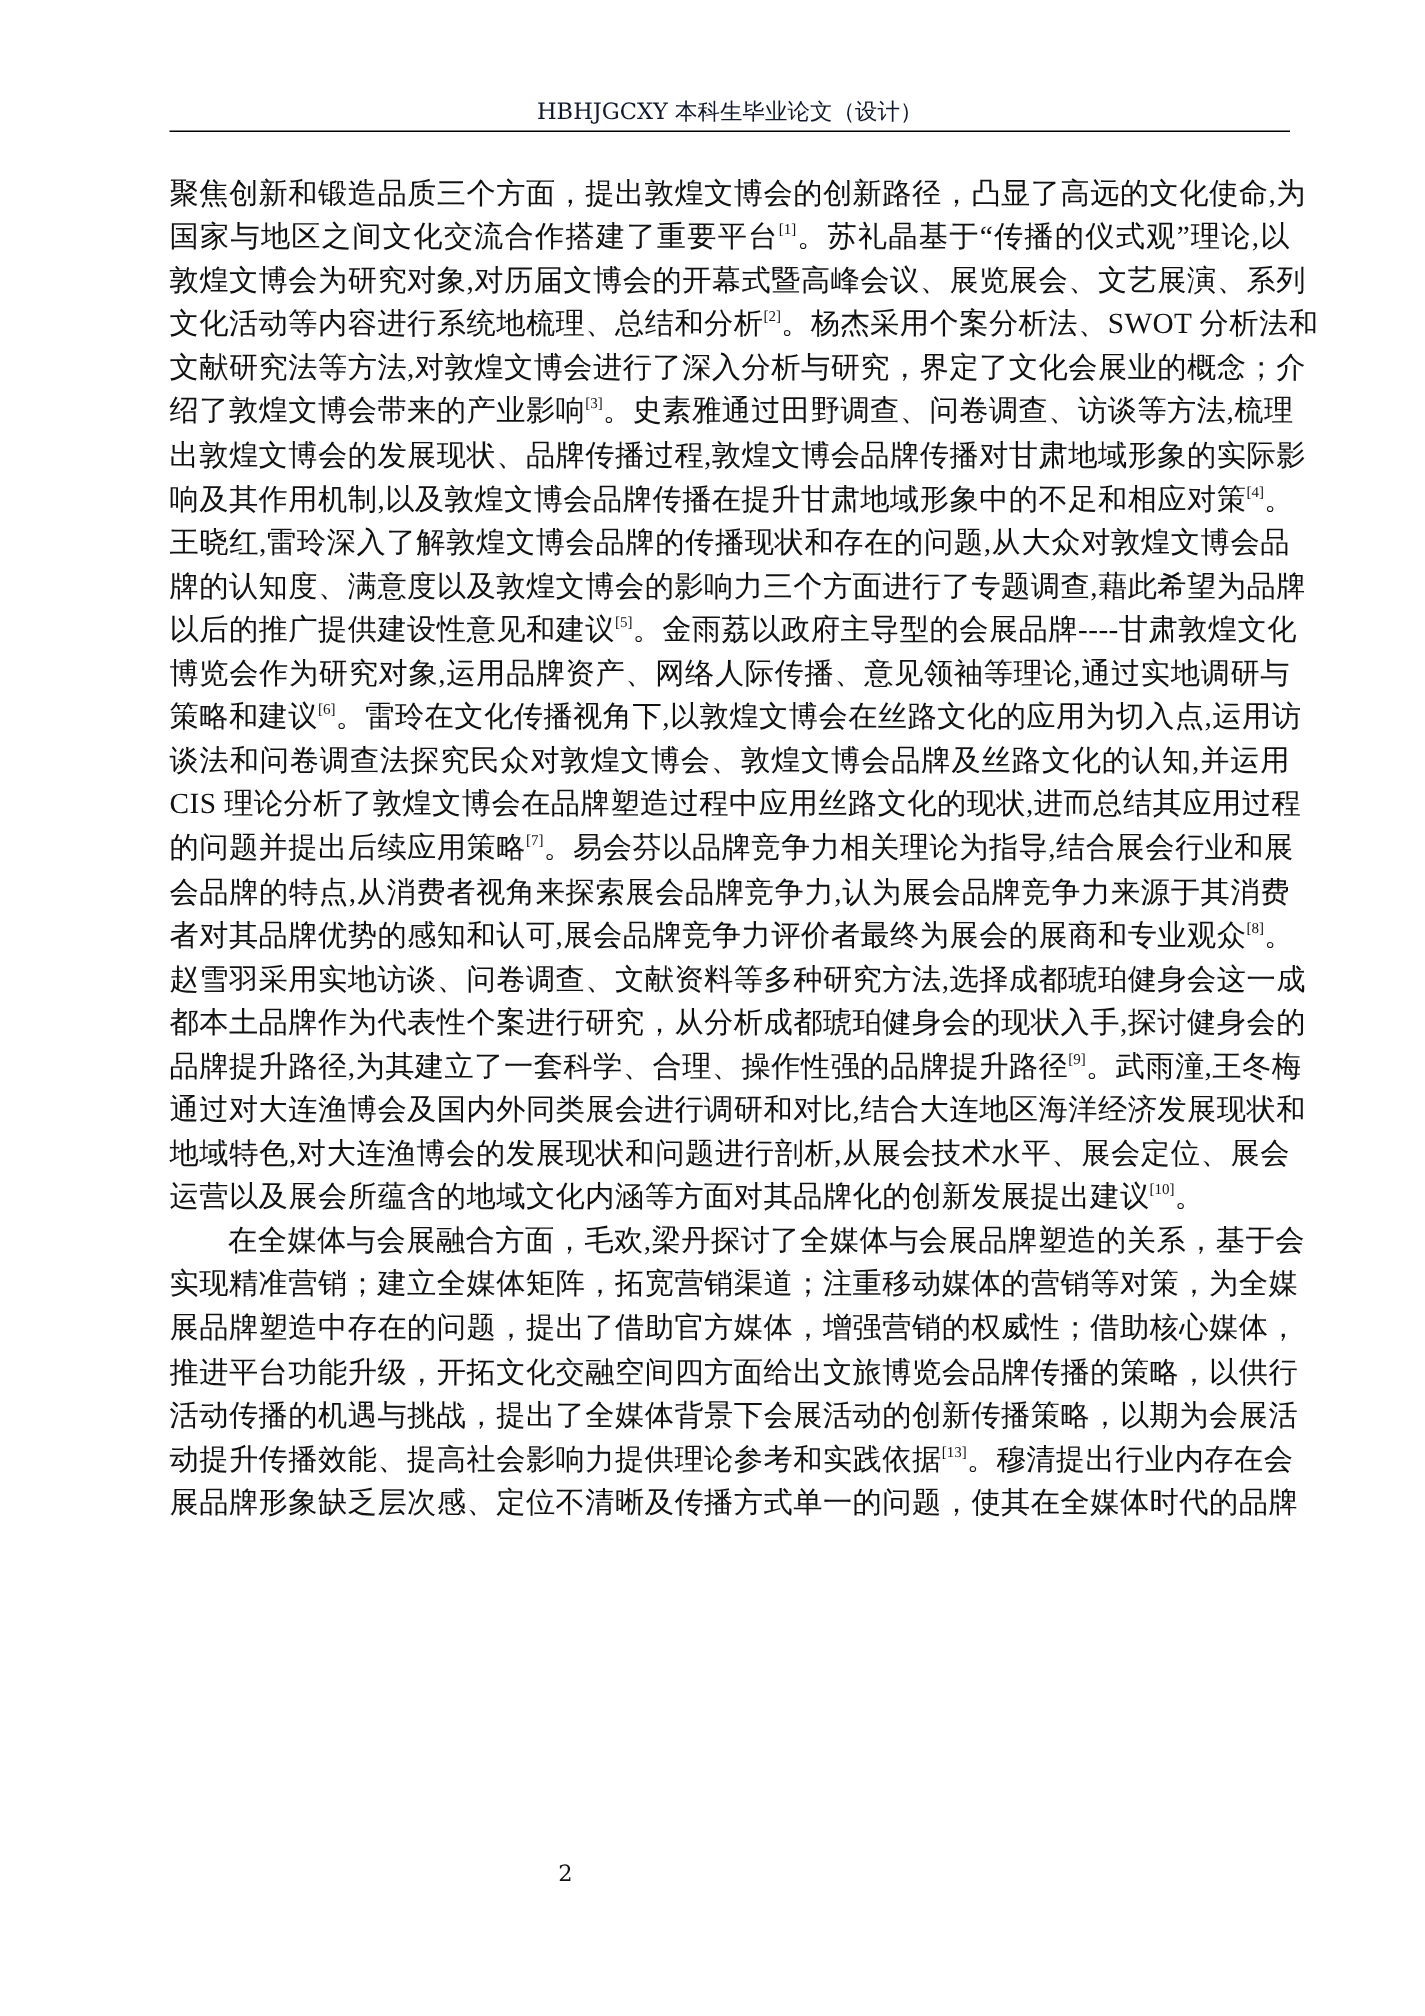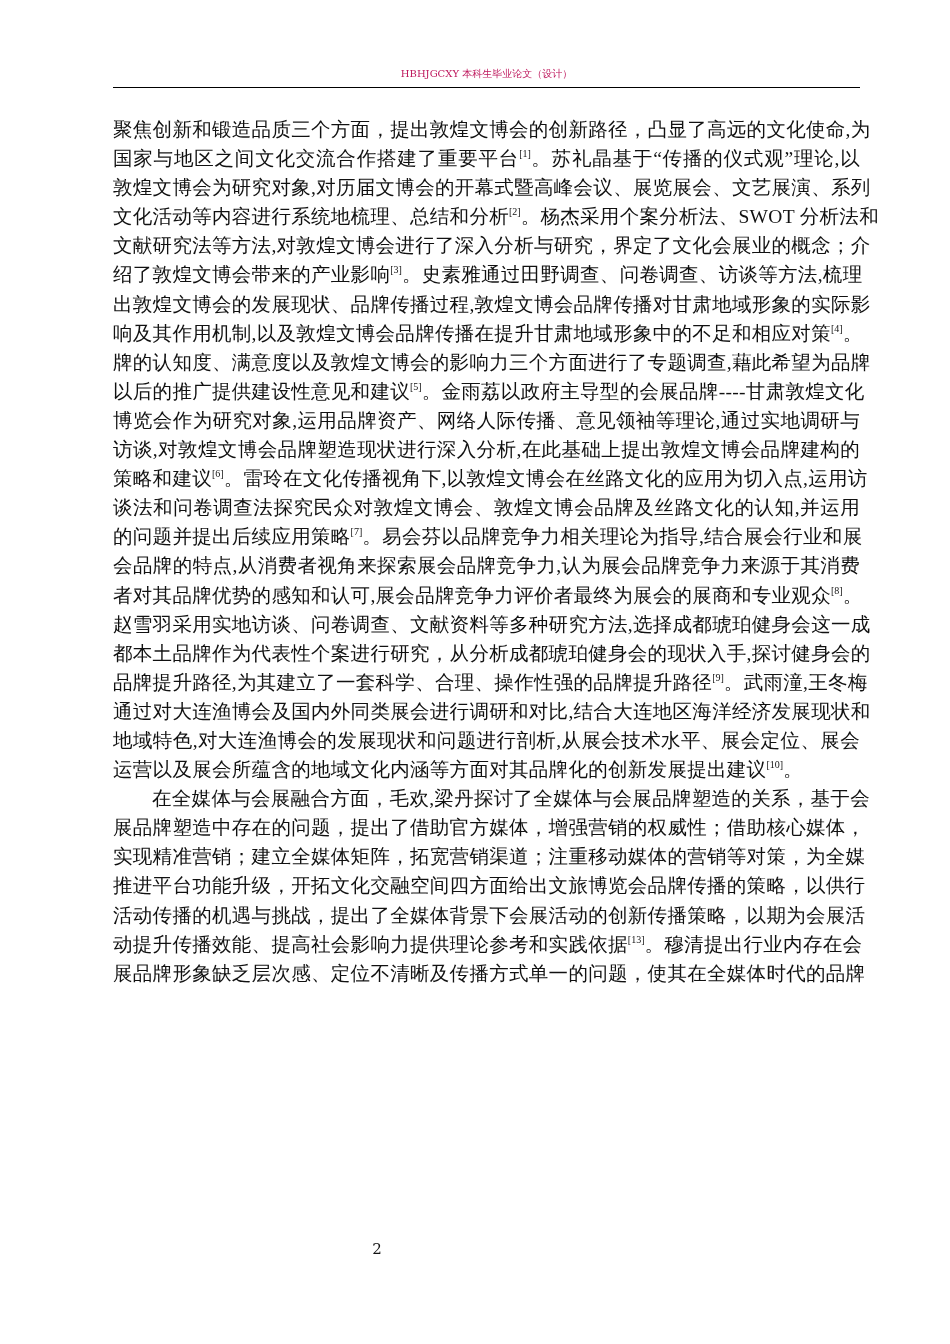"HBHJGCXY 本科生毕业论文（设计）" .page-header { color: #be185d -> #0f172a; font-size: 10px -> 15px }
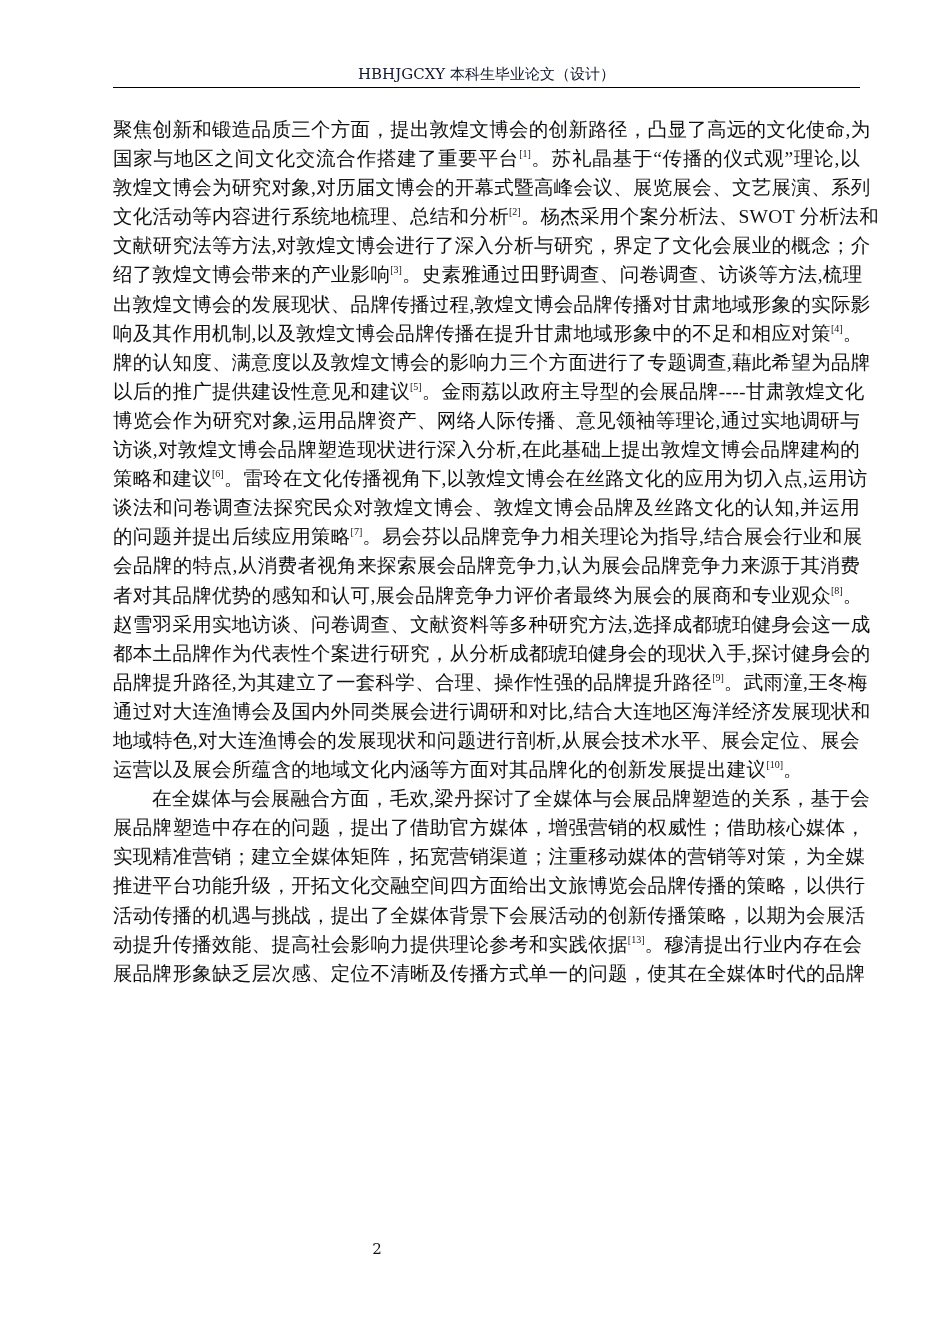"王晓红,雷玲深入了解敦煌文博会品牌的传播现状和存在的问题,从大众对敦煌文博会品" span.line { html: none -> <span><span>王晓红,雷玲深入了解敦煌文博会品牌的传播现状和存在的问题,从大众对敦煌文博会品</span></span> }
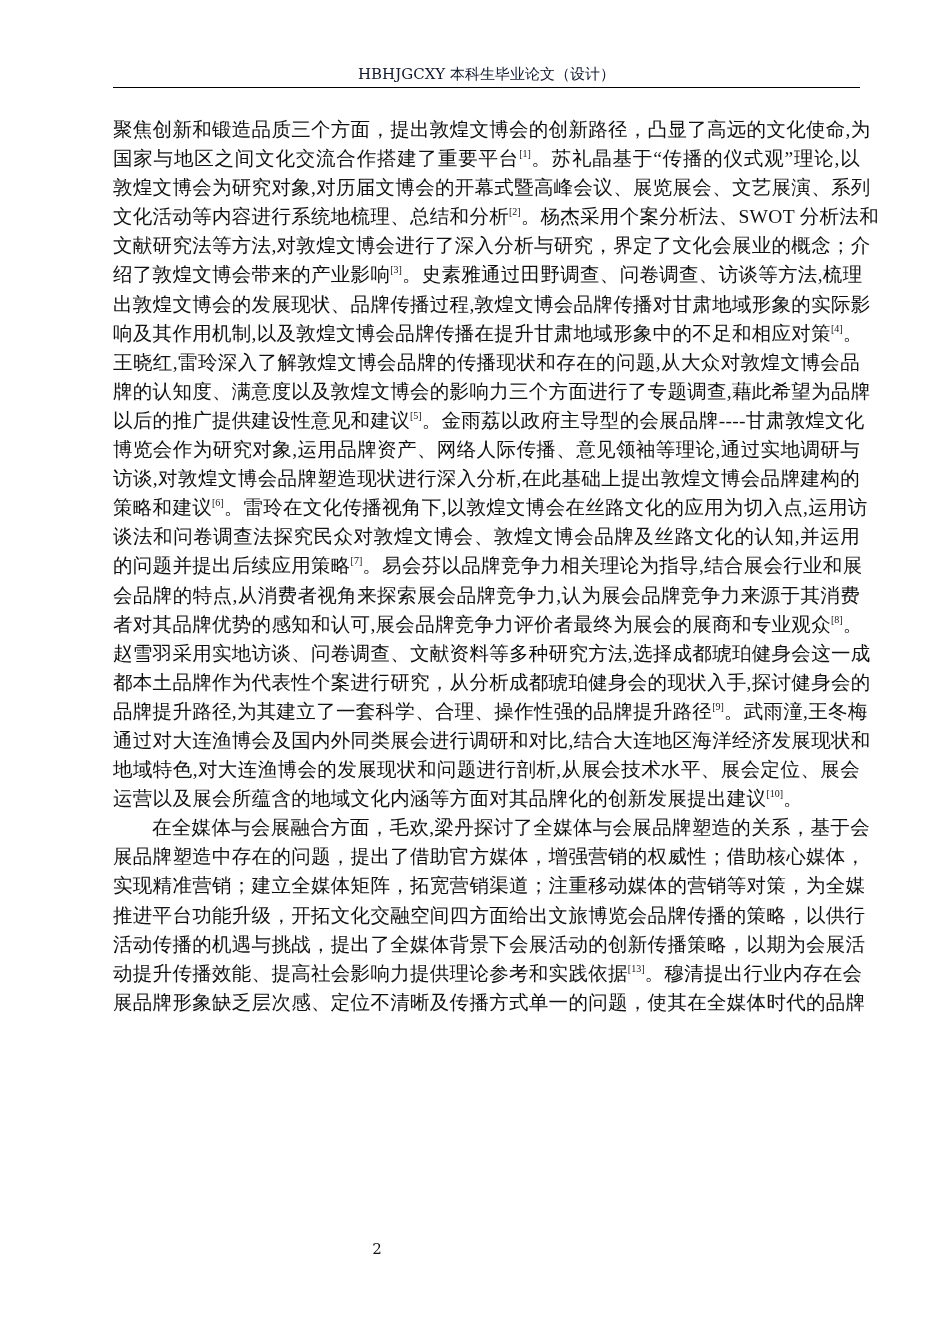"访谈,对敦煌文博会品牌塑造现状进行深入分析,在此基础上提出敦煌文博会品牌建构的" span.line { html: <span><span>访谈,对敦煌文博会品牌塑造现状进行深入分析,在此基础上提出敦煌文博会品牌建构的</span></span> -> none }
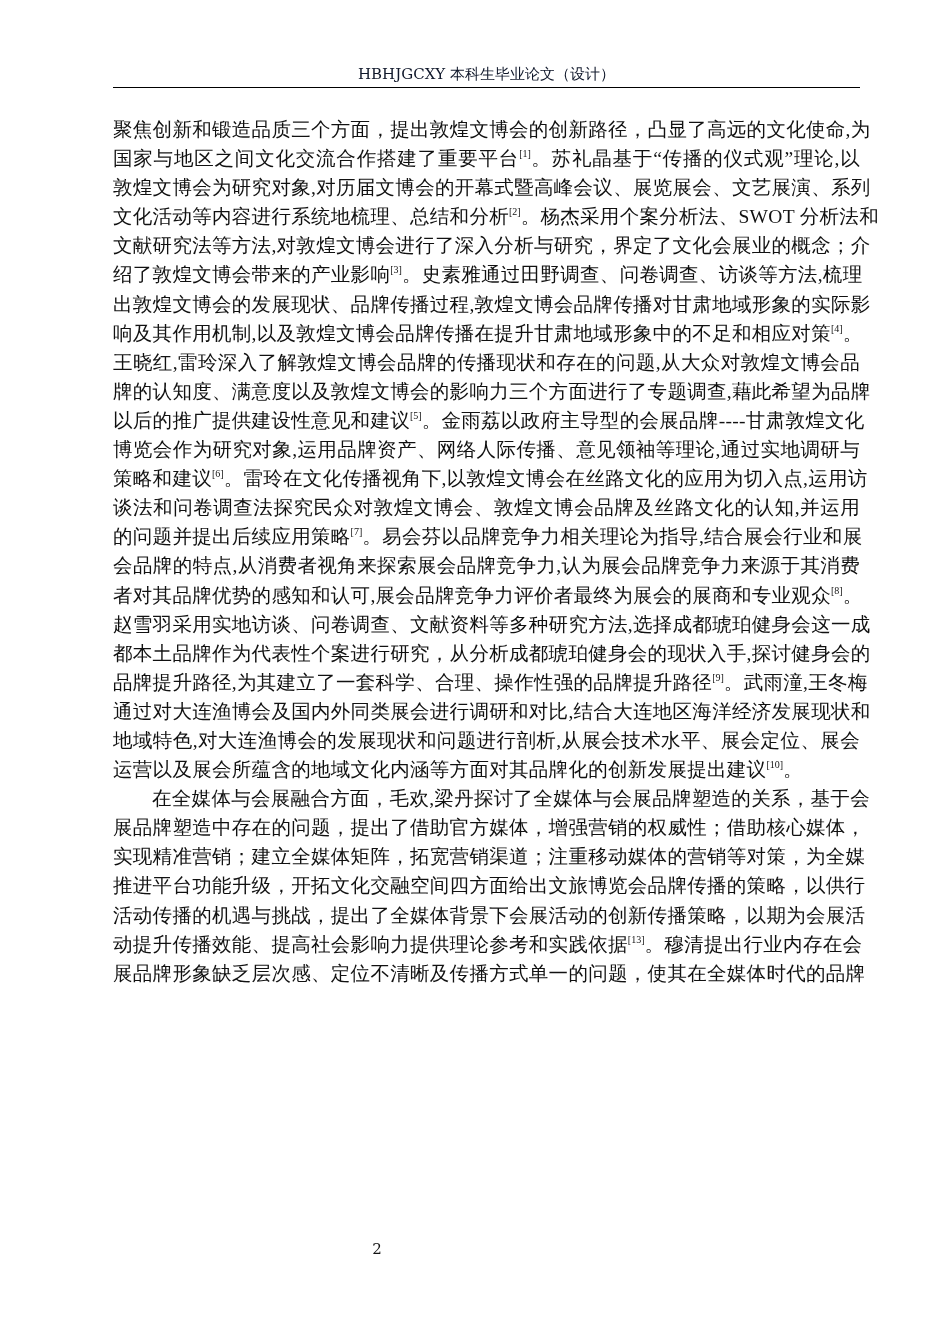"CIS" span.line { html: none -> <span><span>CIS 理论分析了敦煌文博会在品牌塑造过程中应用丝路文化的现状,进而总结其应用过程</span></span> }
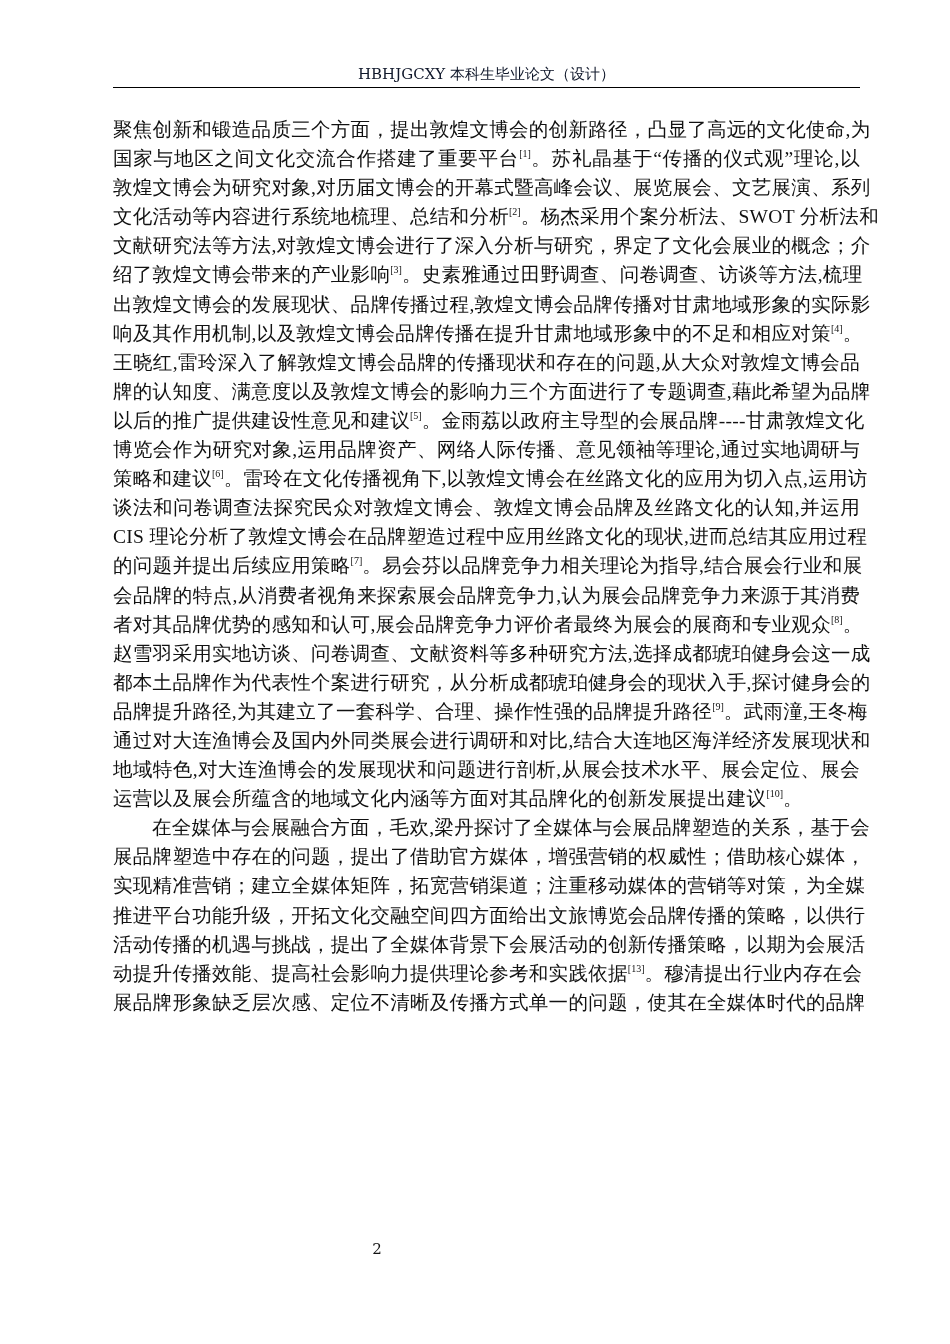"展品牌塑造中存在的问题，提出了借助官方媒体，增强营销的权威性；借助核心媒体，" span.line { order: before "实现精准营销；建立全媒体矩阵，拓宽营销渠道；注重移动媒体的营销等对策，为全媒" -> after "实现精准营销；建立全媒体矩阵，拓宽营销渠道；注重移动媒体的营销等对策，为全媒" }
